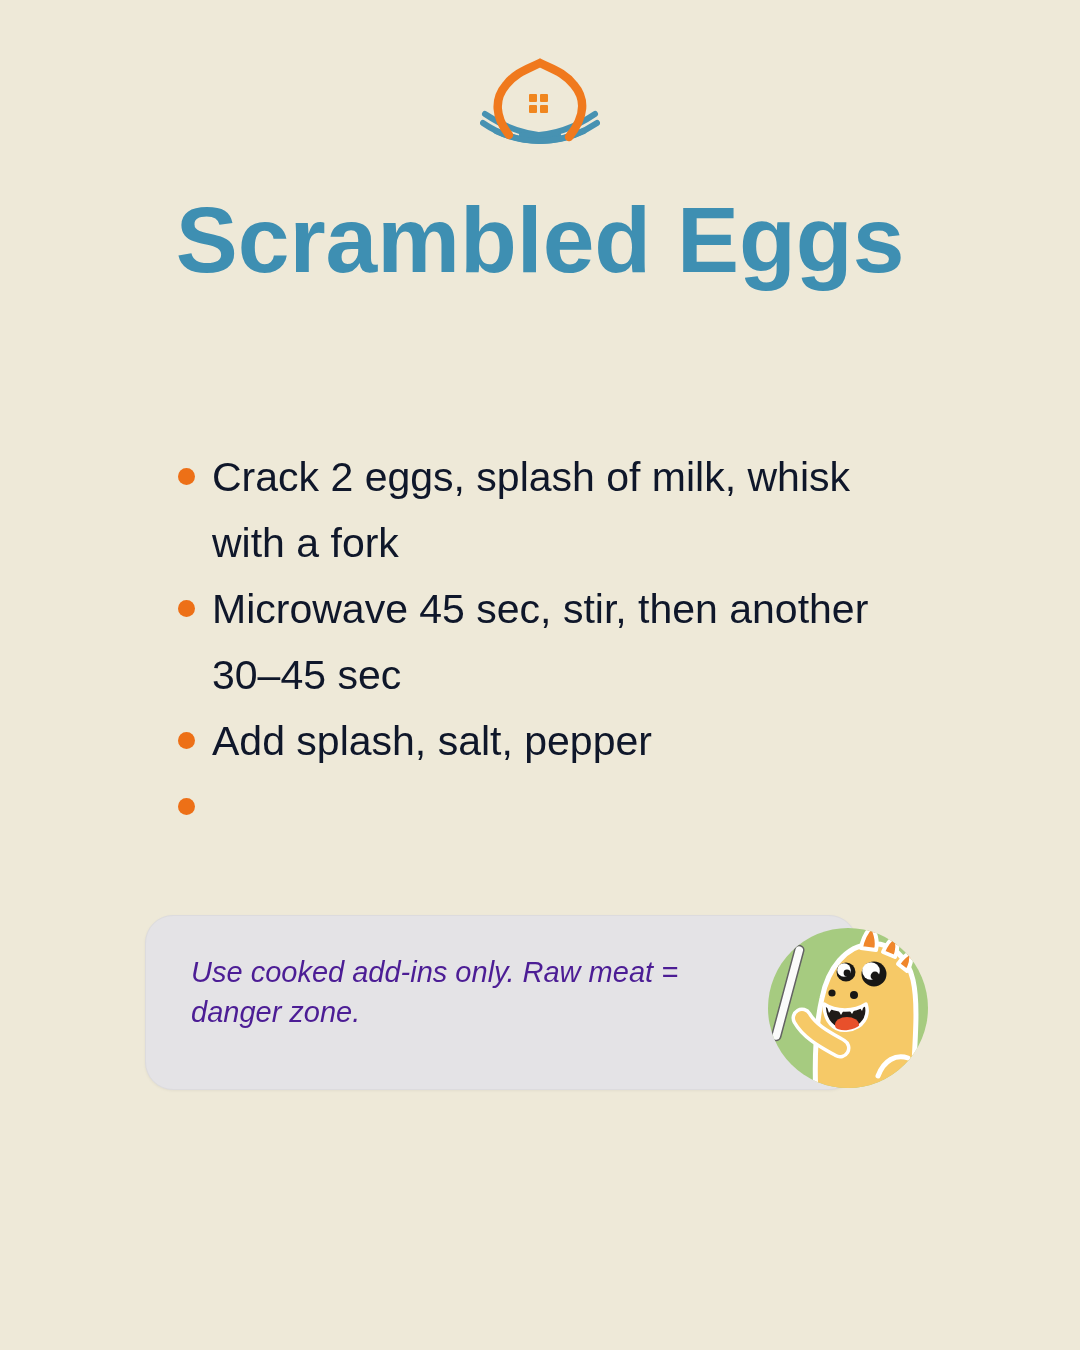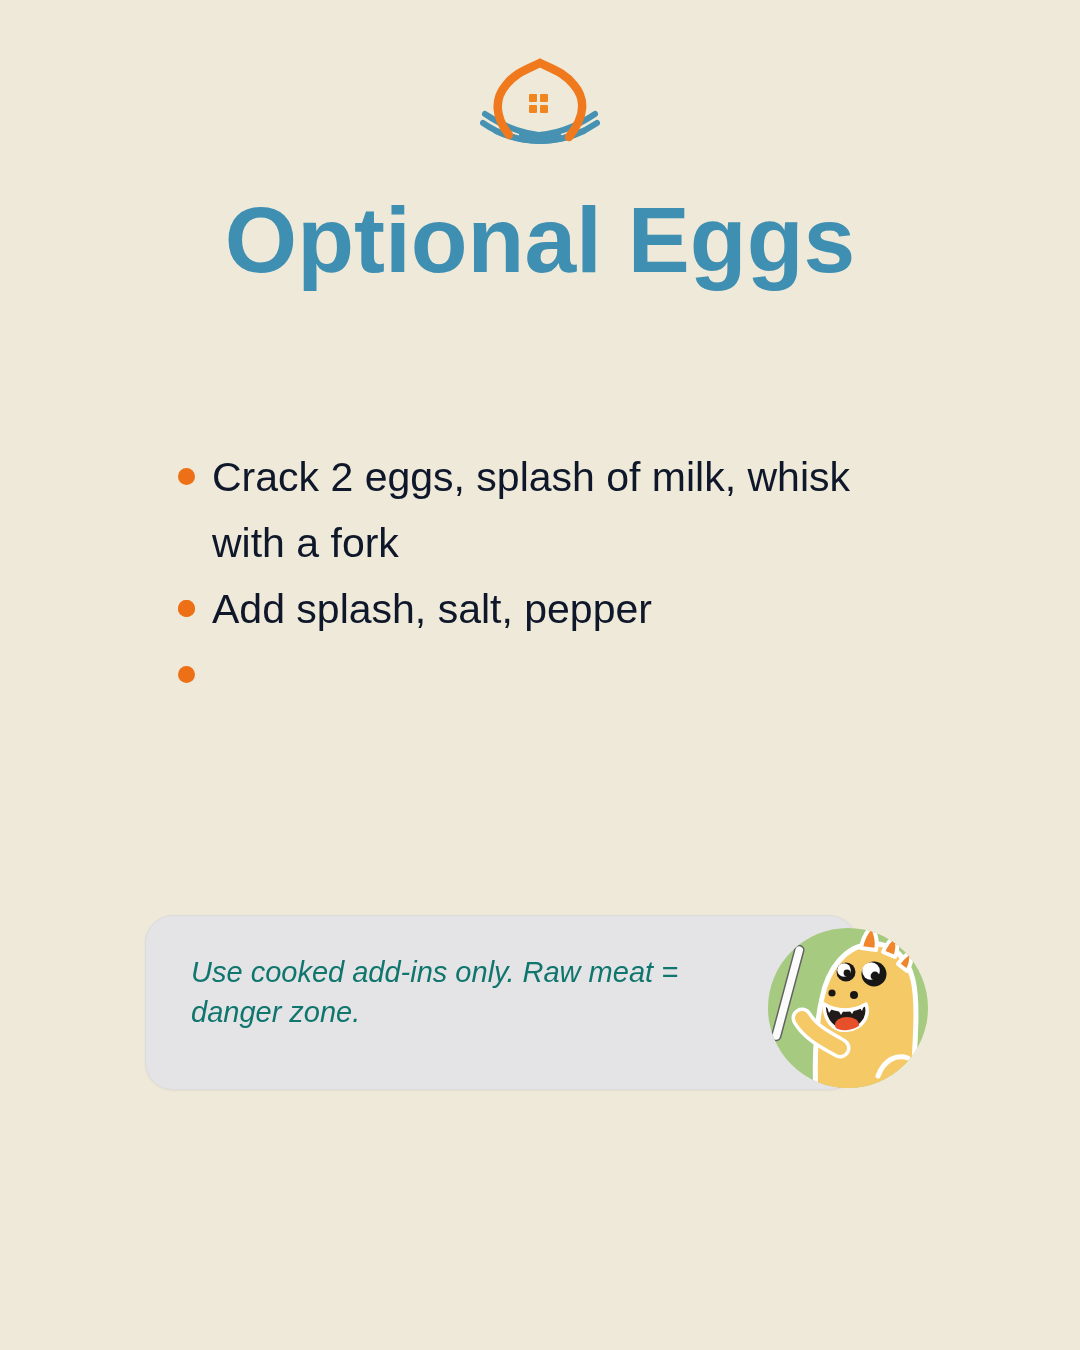"Optional Eggs" span.tl { text: Optional -> Scrambled }
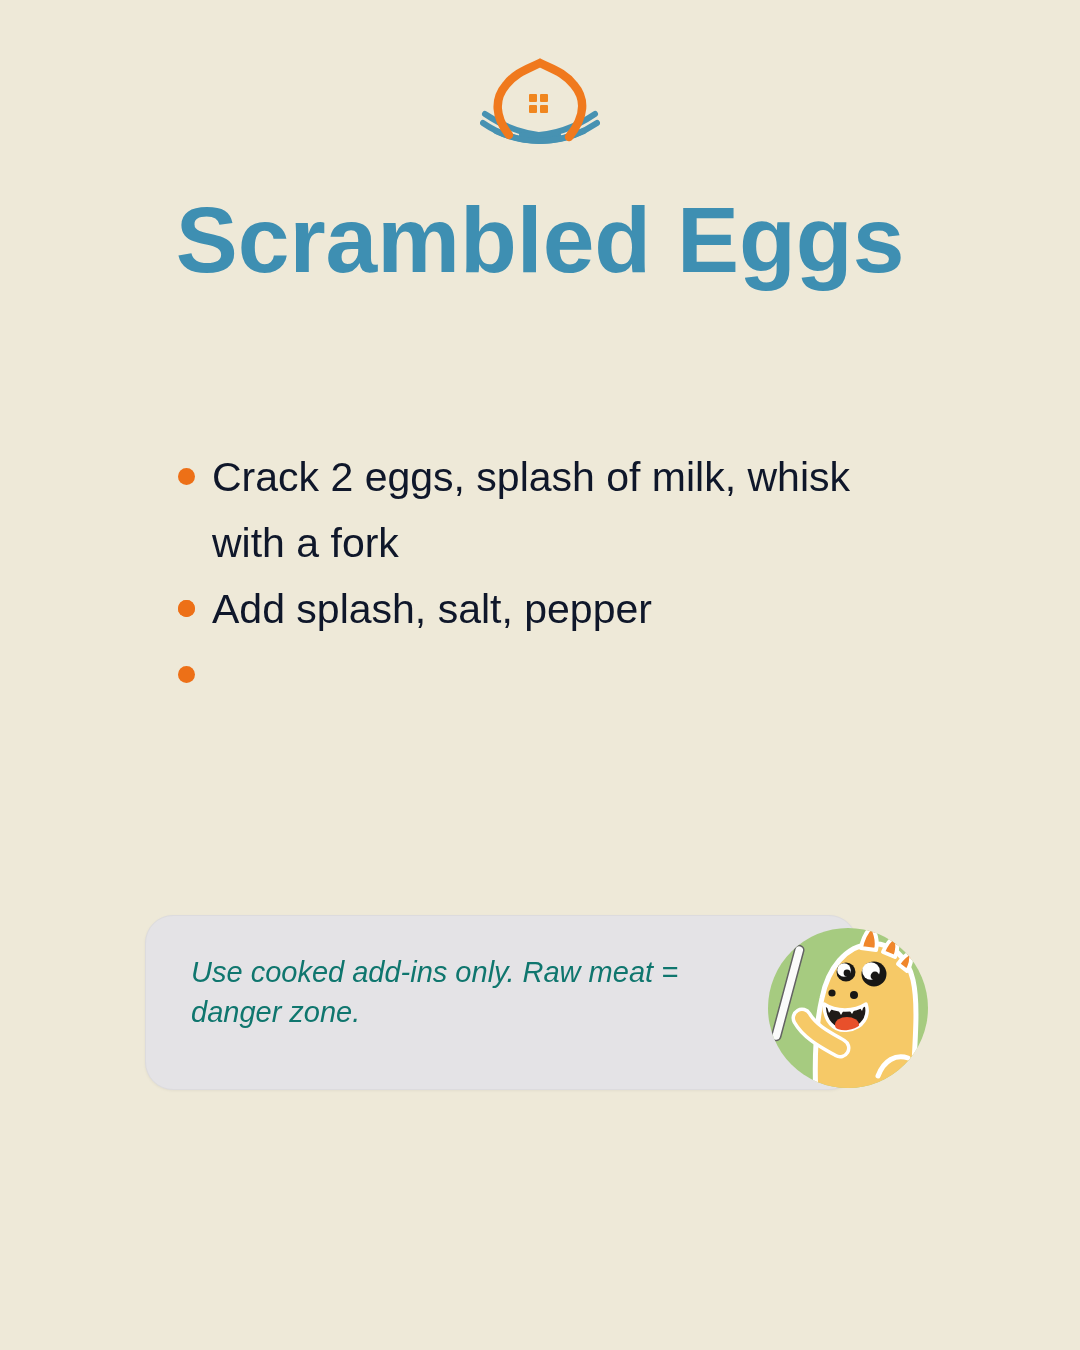"Microwave 45 sec, stir, then" span { html: none -> <span>Microwave 45 sec, stir, then another 30–45 sec</span> }
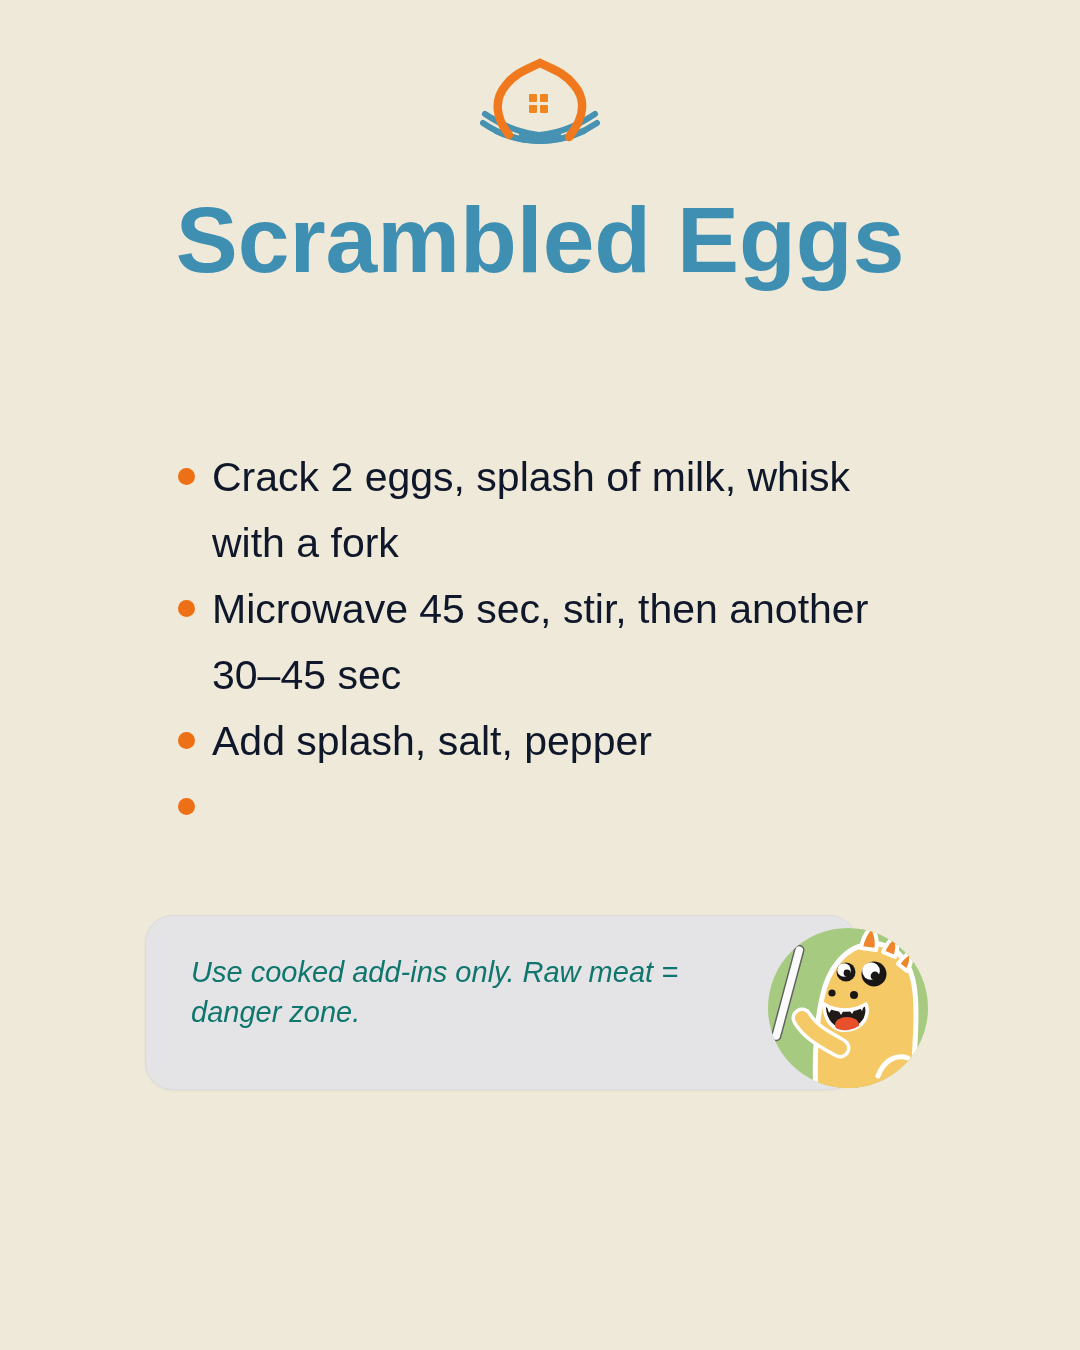"Use cooked add-ins only. Raw" .tip-text { color: #0f766e -> #4c1d95 }
